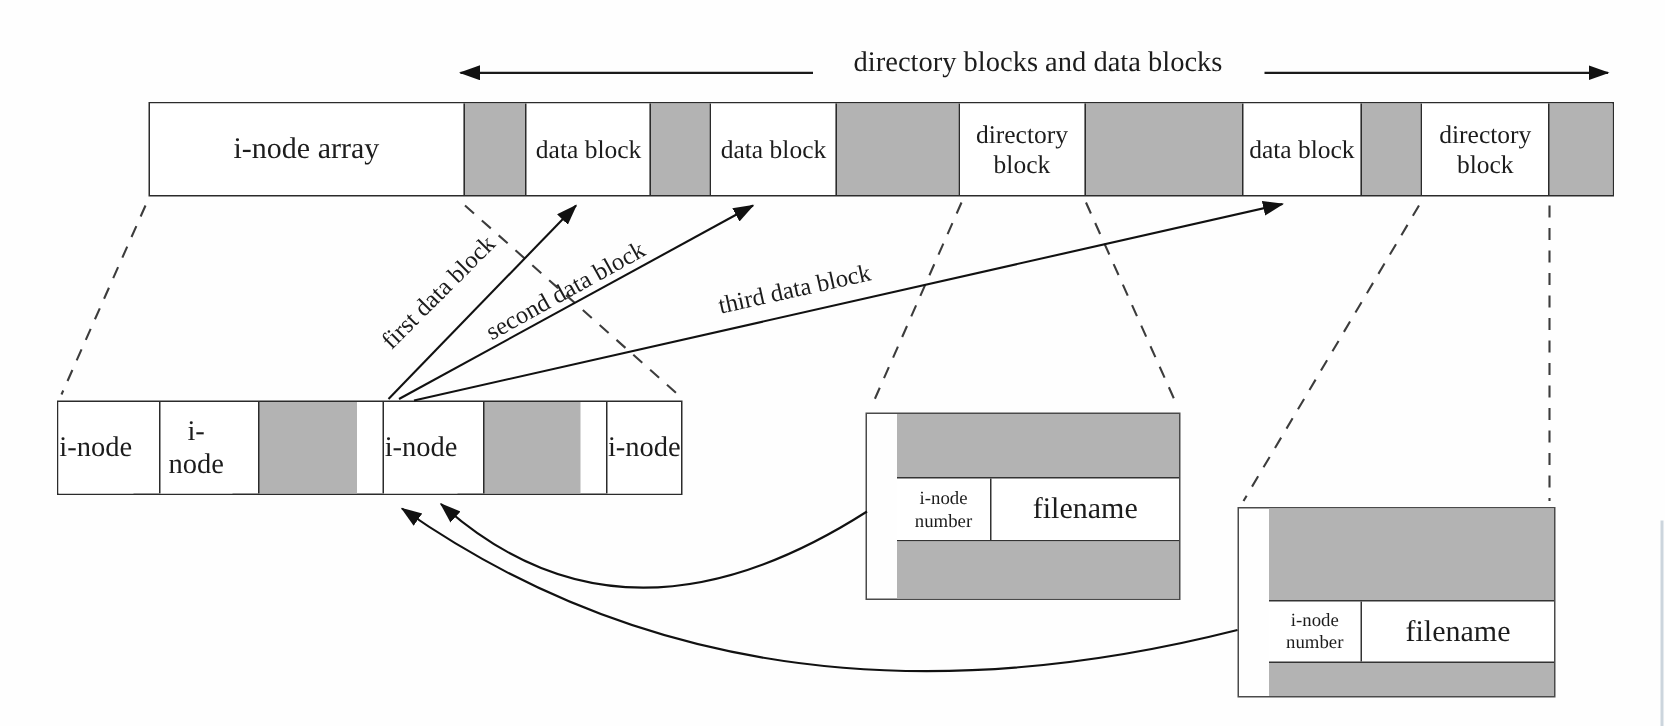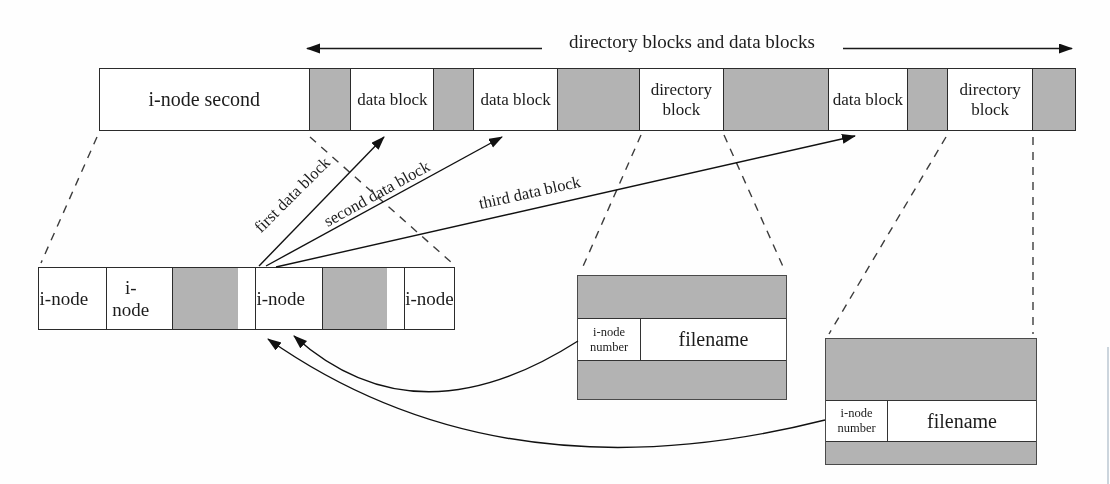"i-node second" div.seg { text: second -> array }
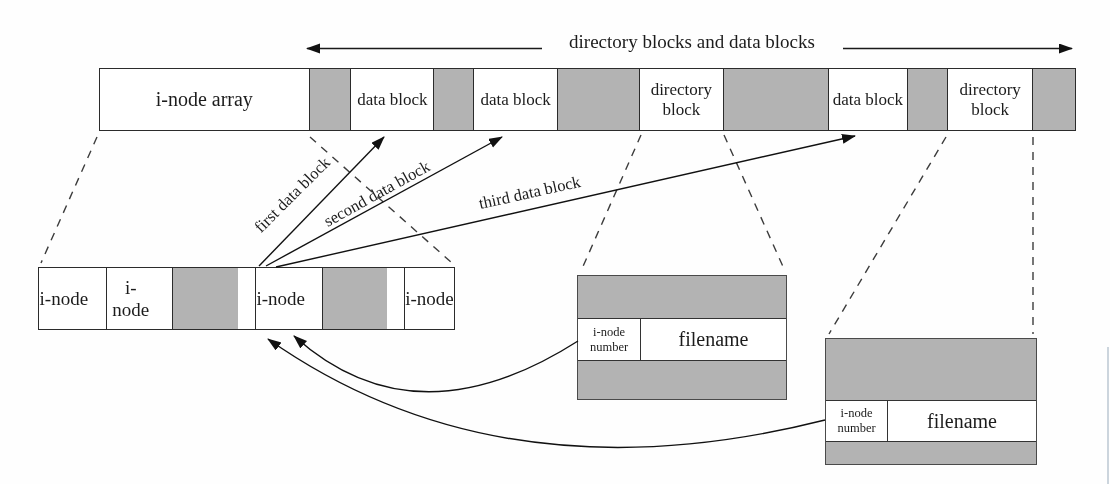"i-node number" .dirbox { padding-left: none -> 20px }
